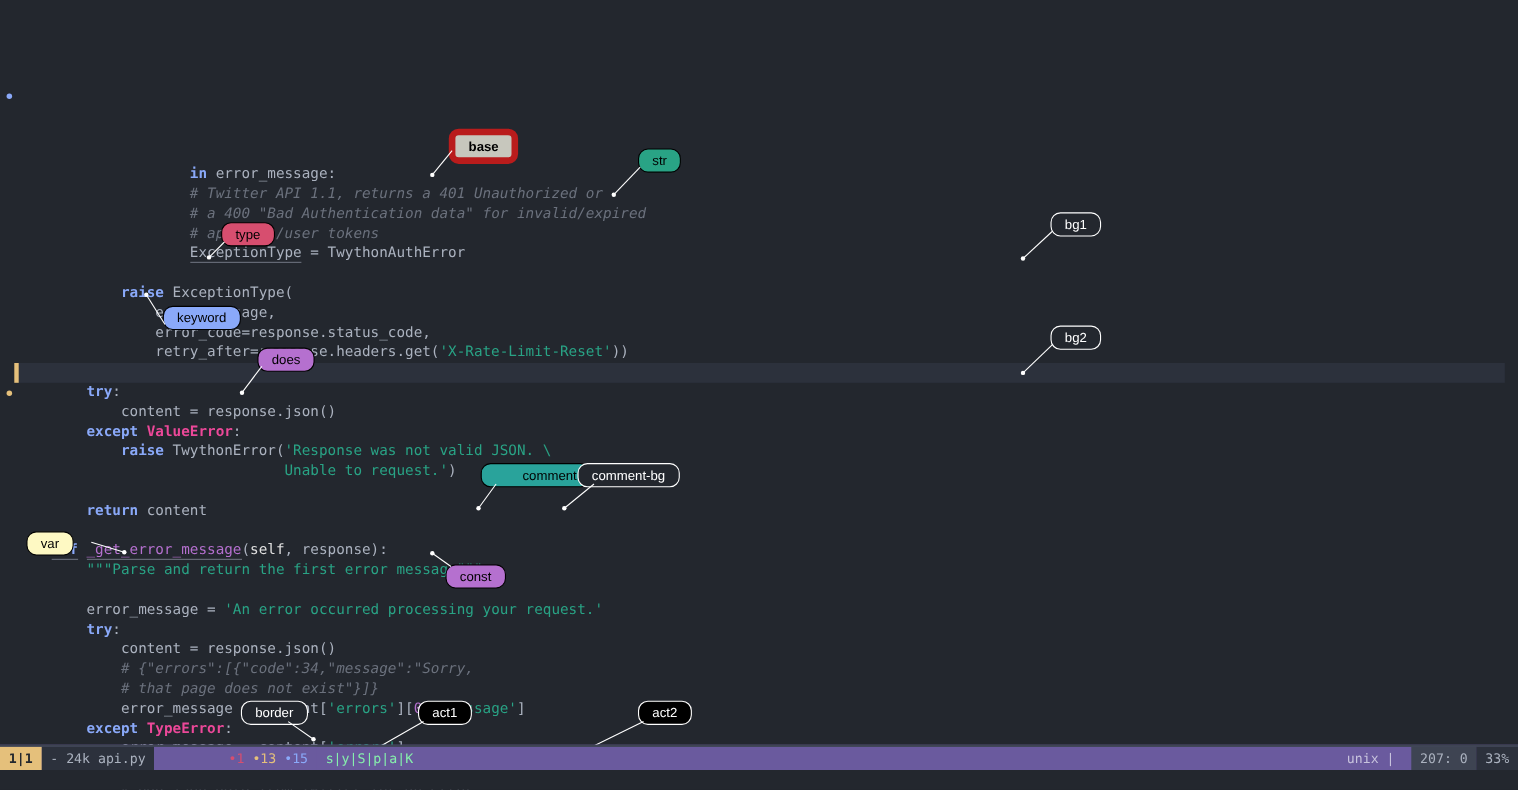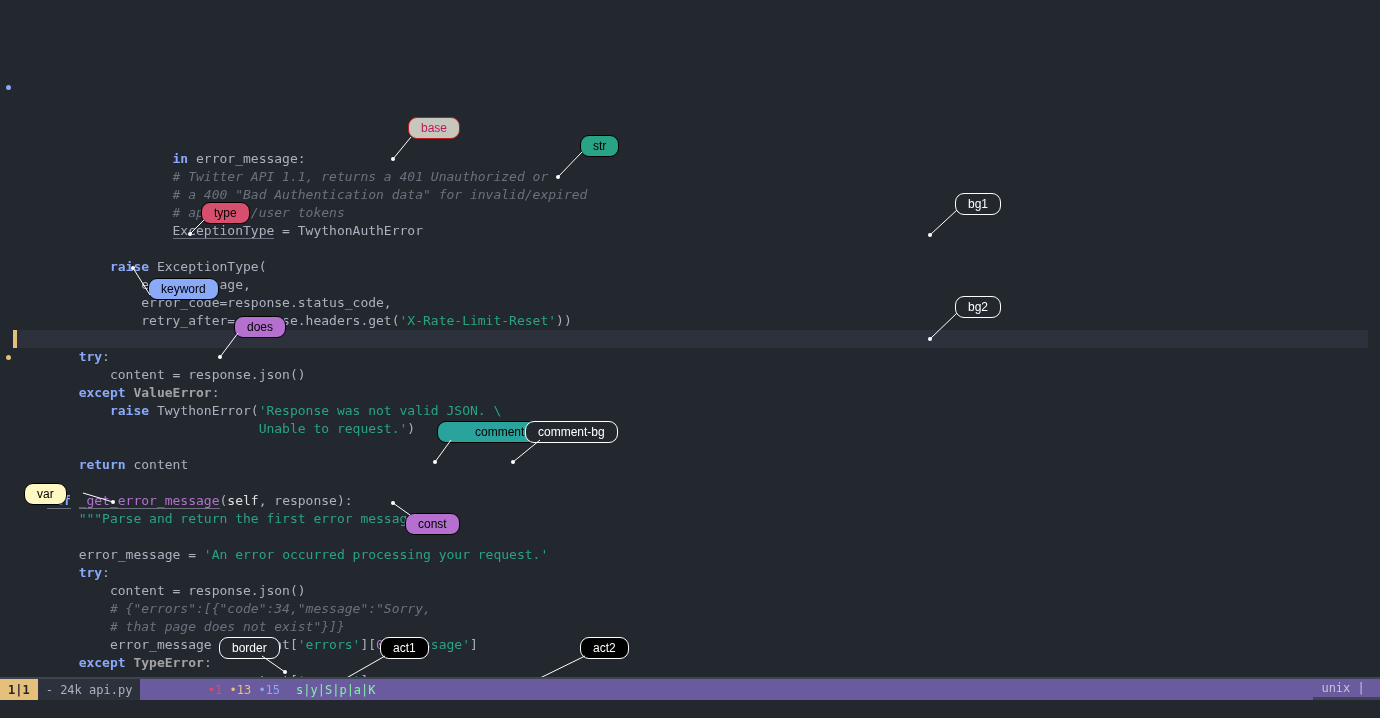"base" .lbl-base { border: 1px solid #b91c1c -> 6px solid #b91c1c; color: #be185d -> #000000; font-weight: none -> bold }
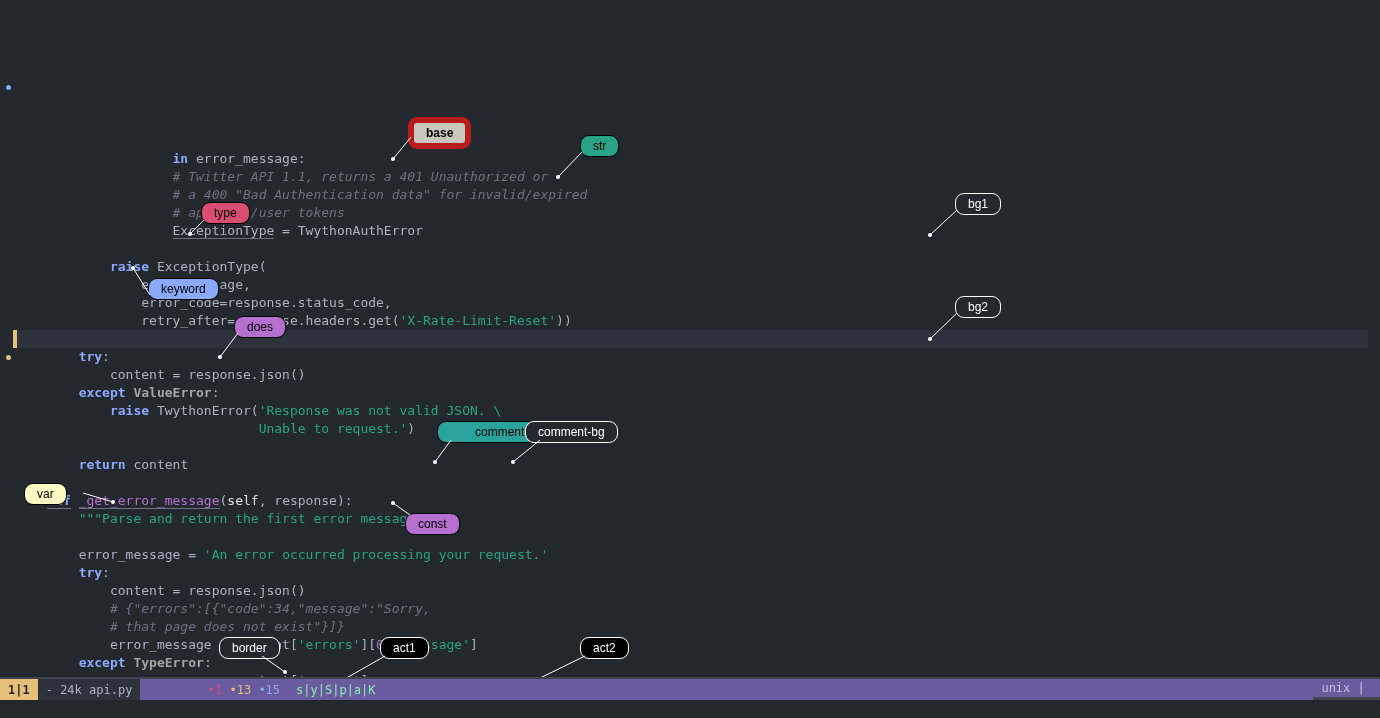"ValueError" .ty { color: #a3a3a3 -> #ec4899 }
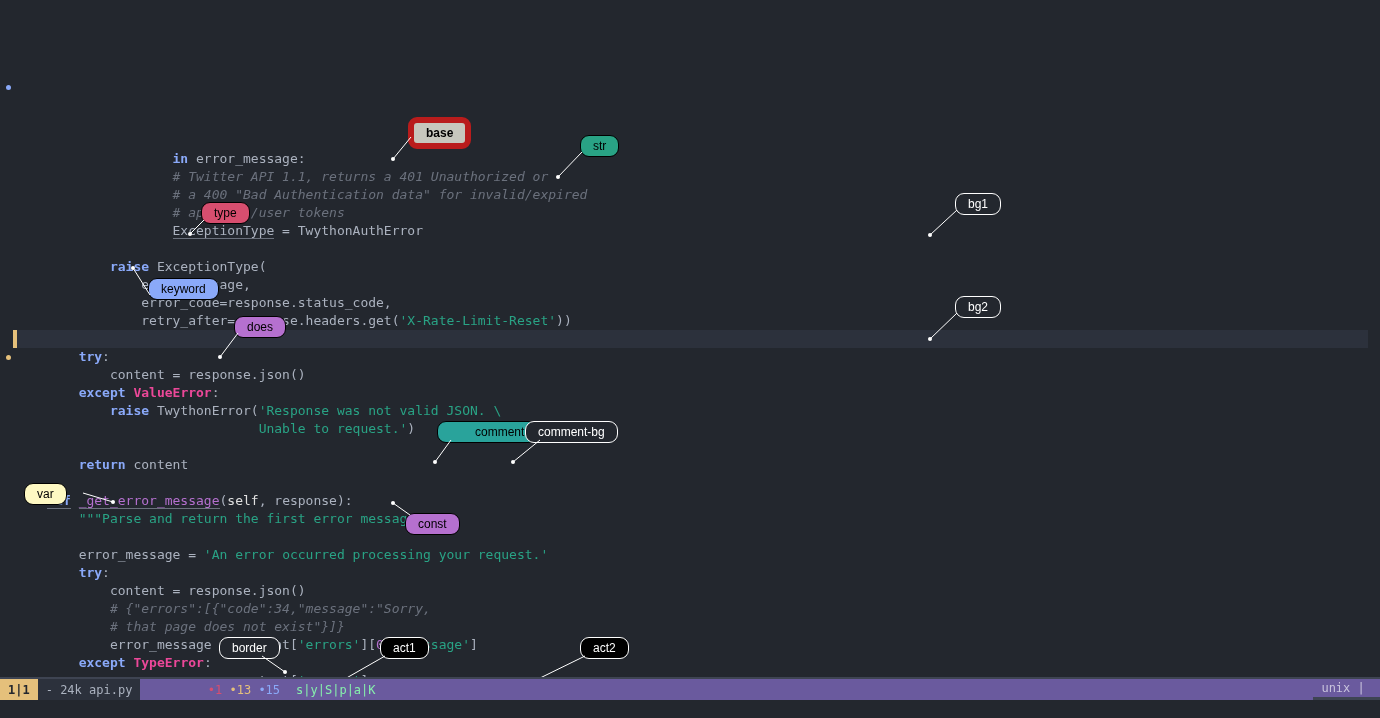"unix" .sb-right { flex-direction: column -> none }
